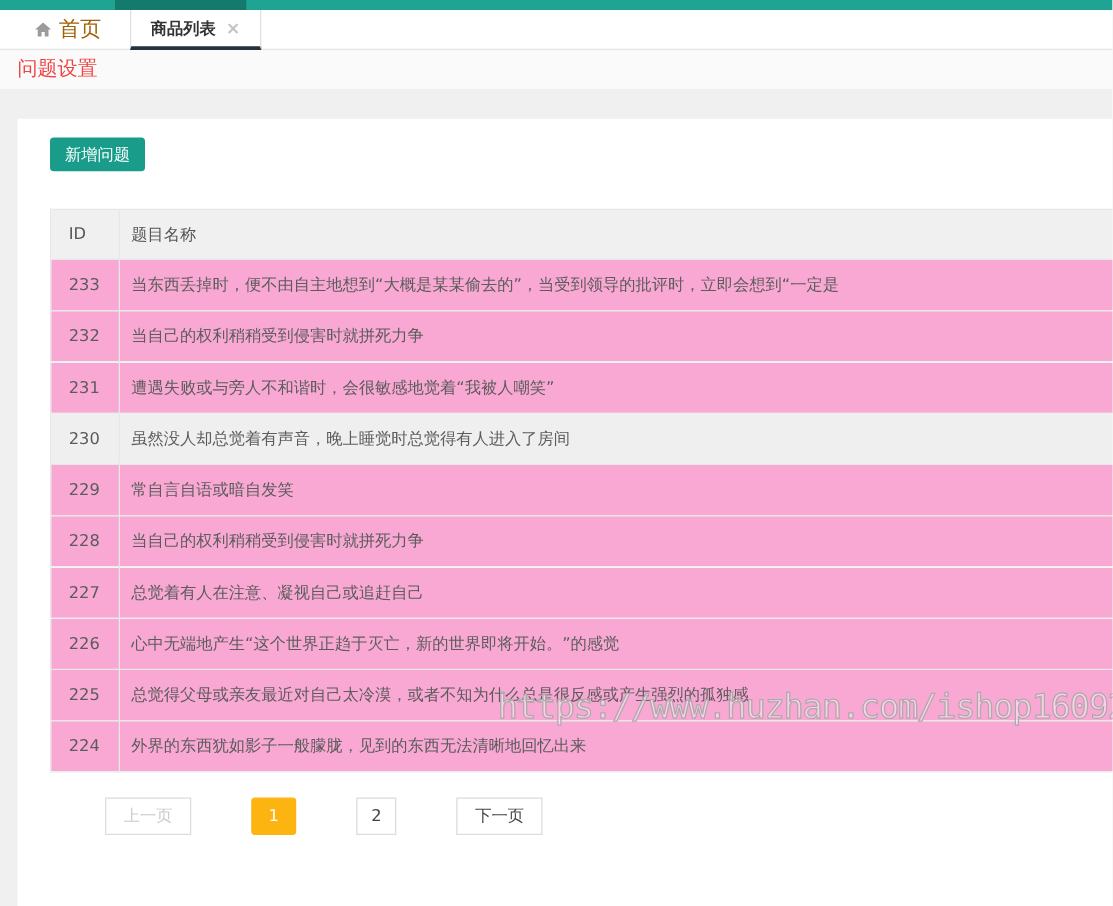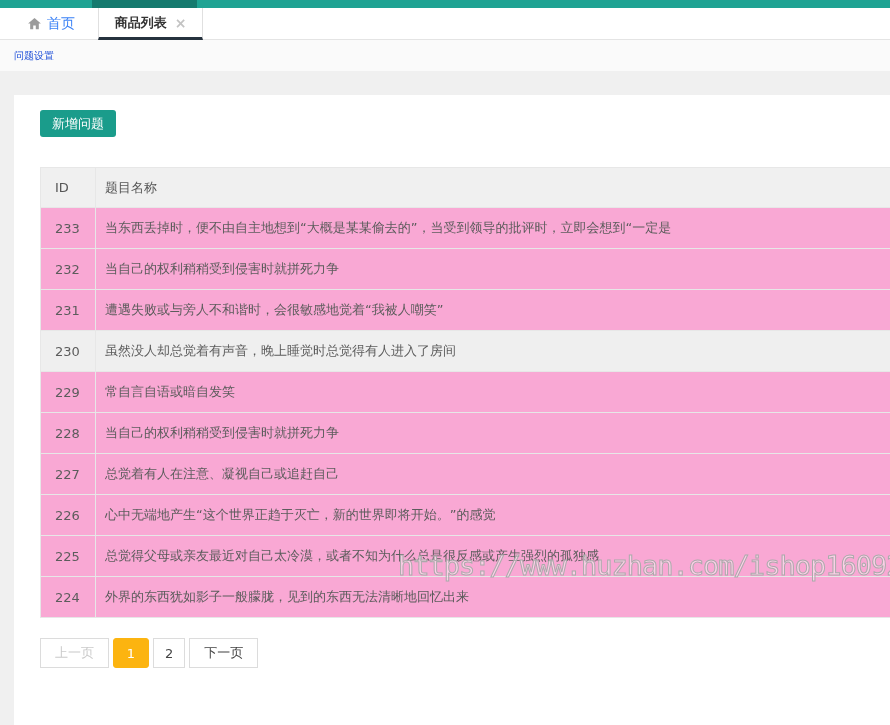"首页" .home-tab { color: #3b82f6 -> #a16207; font-size: 14px -> 17px }
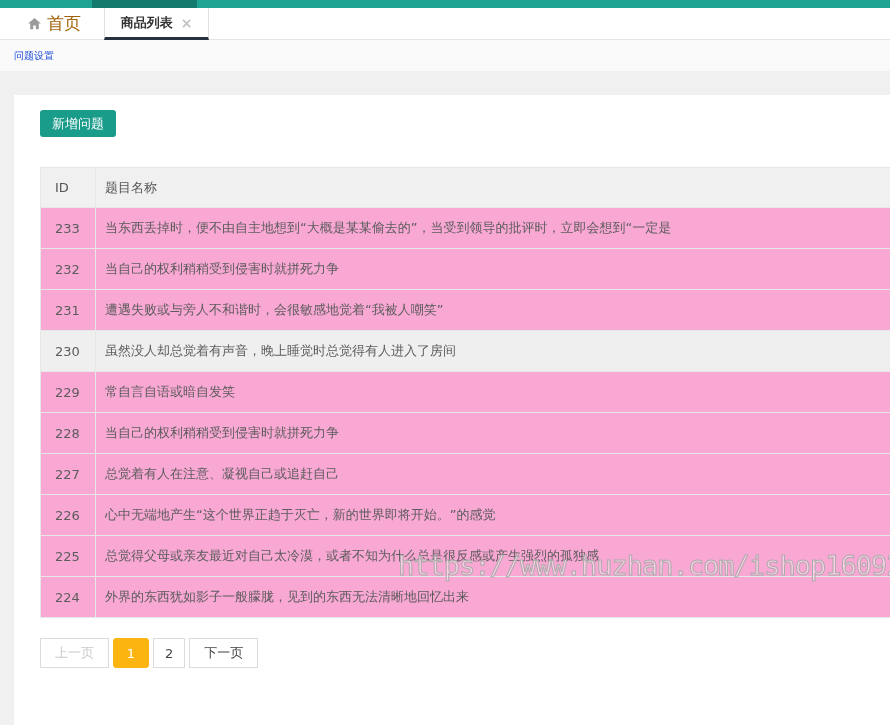"问题设置" .page-header { color: #1d4ed8 -> #ef4444; font-size: 10px -> 16px }
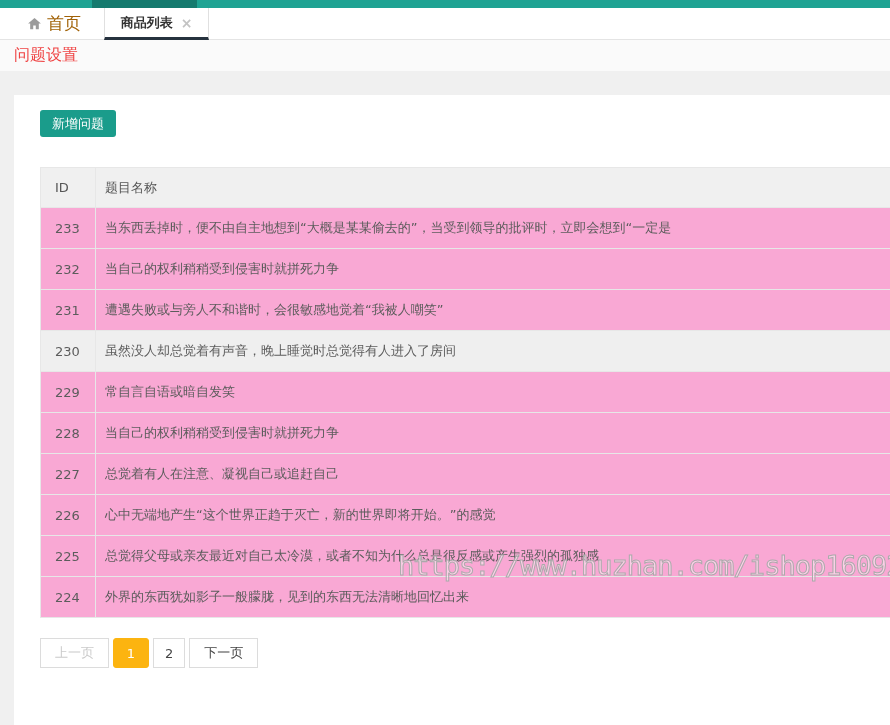"上一页" .page-btn { margin-left: none -> 44px }
